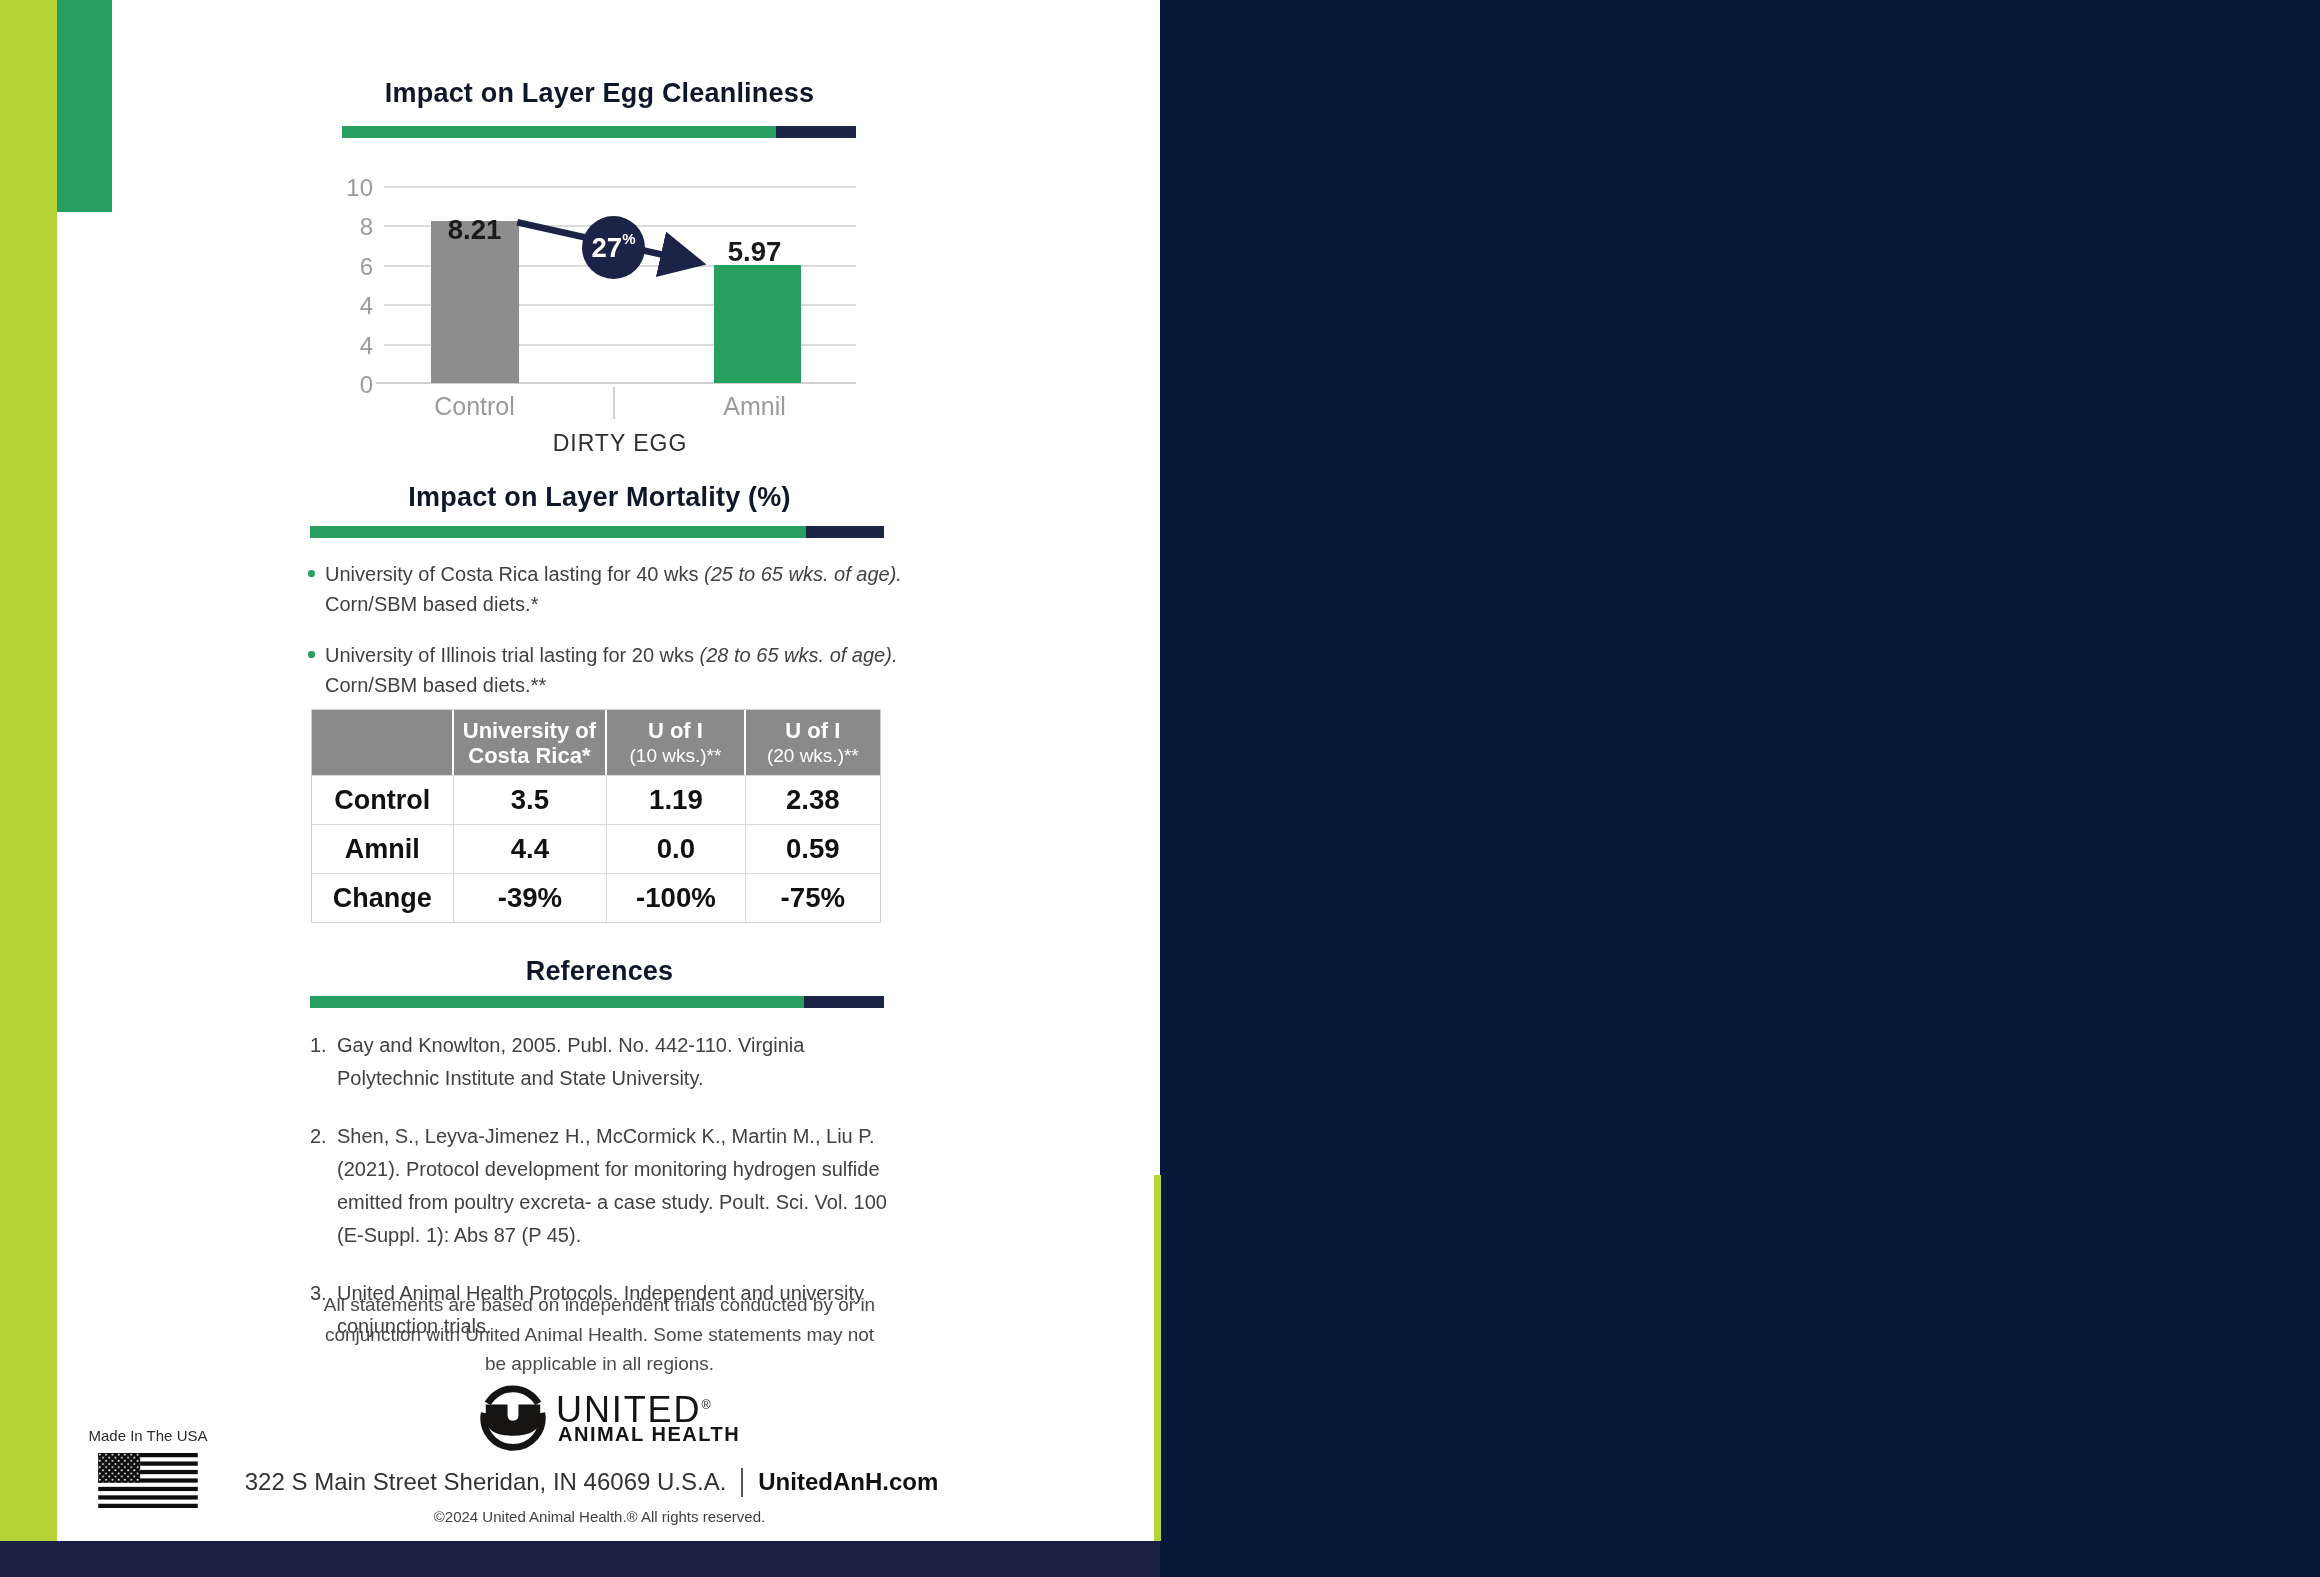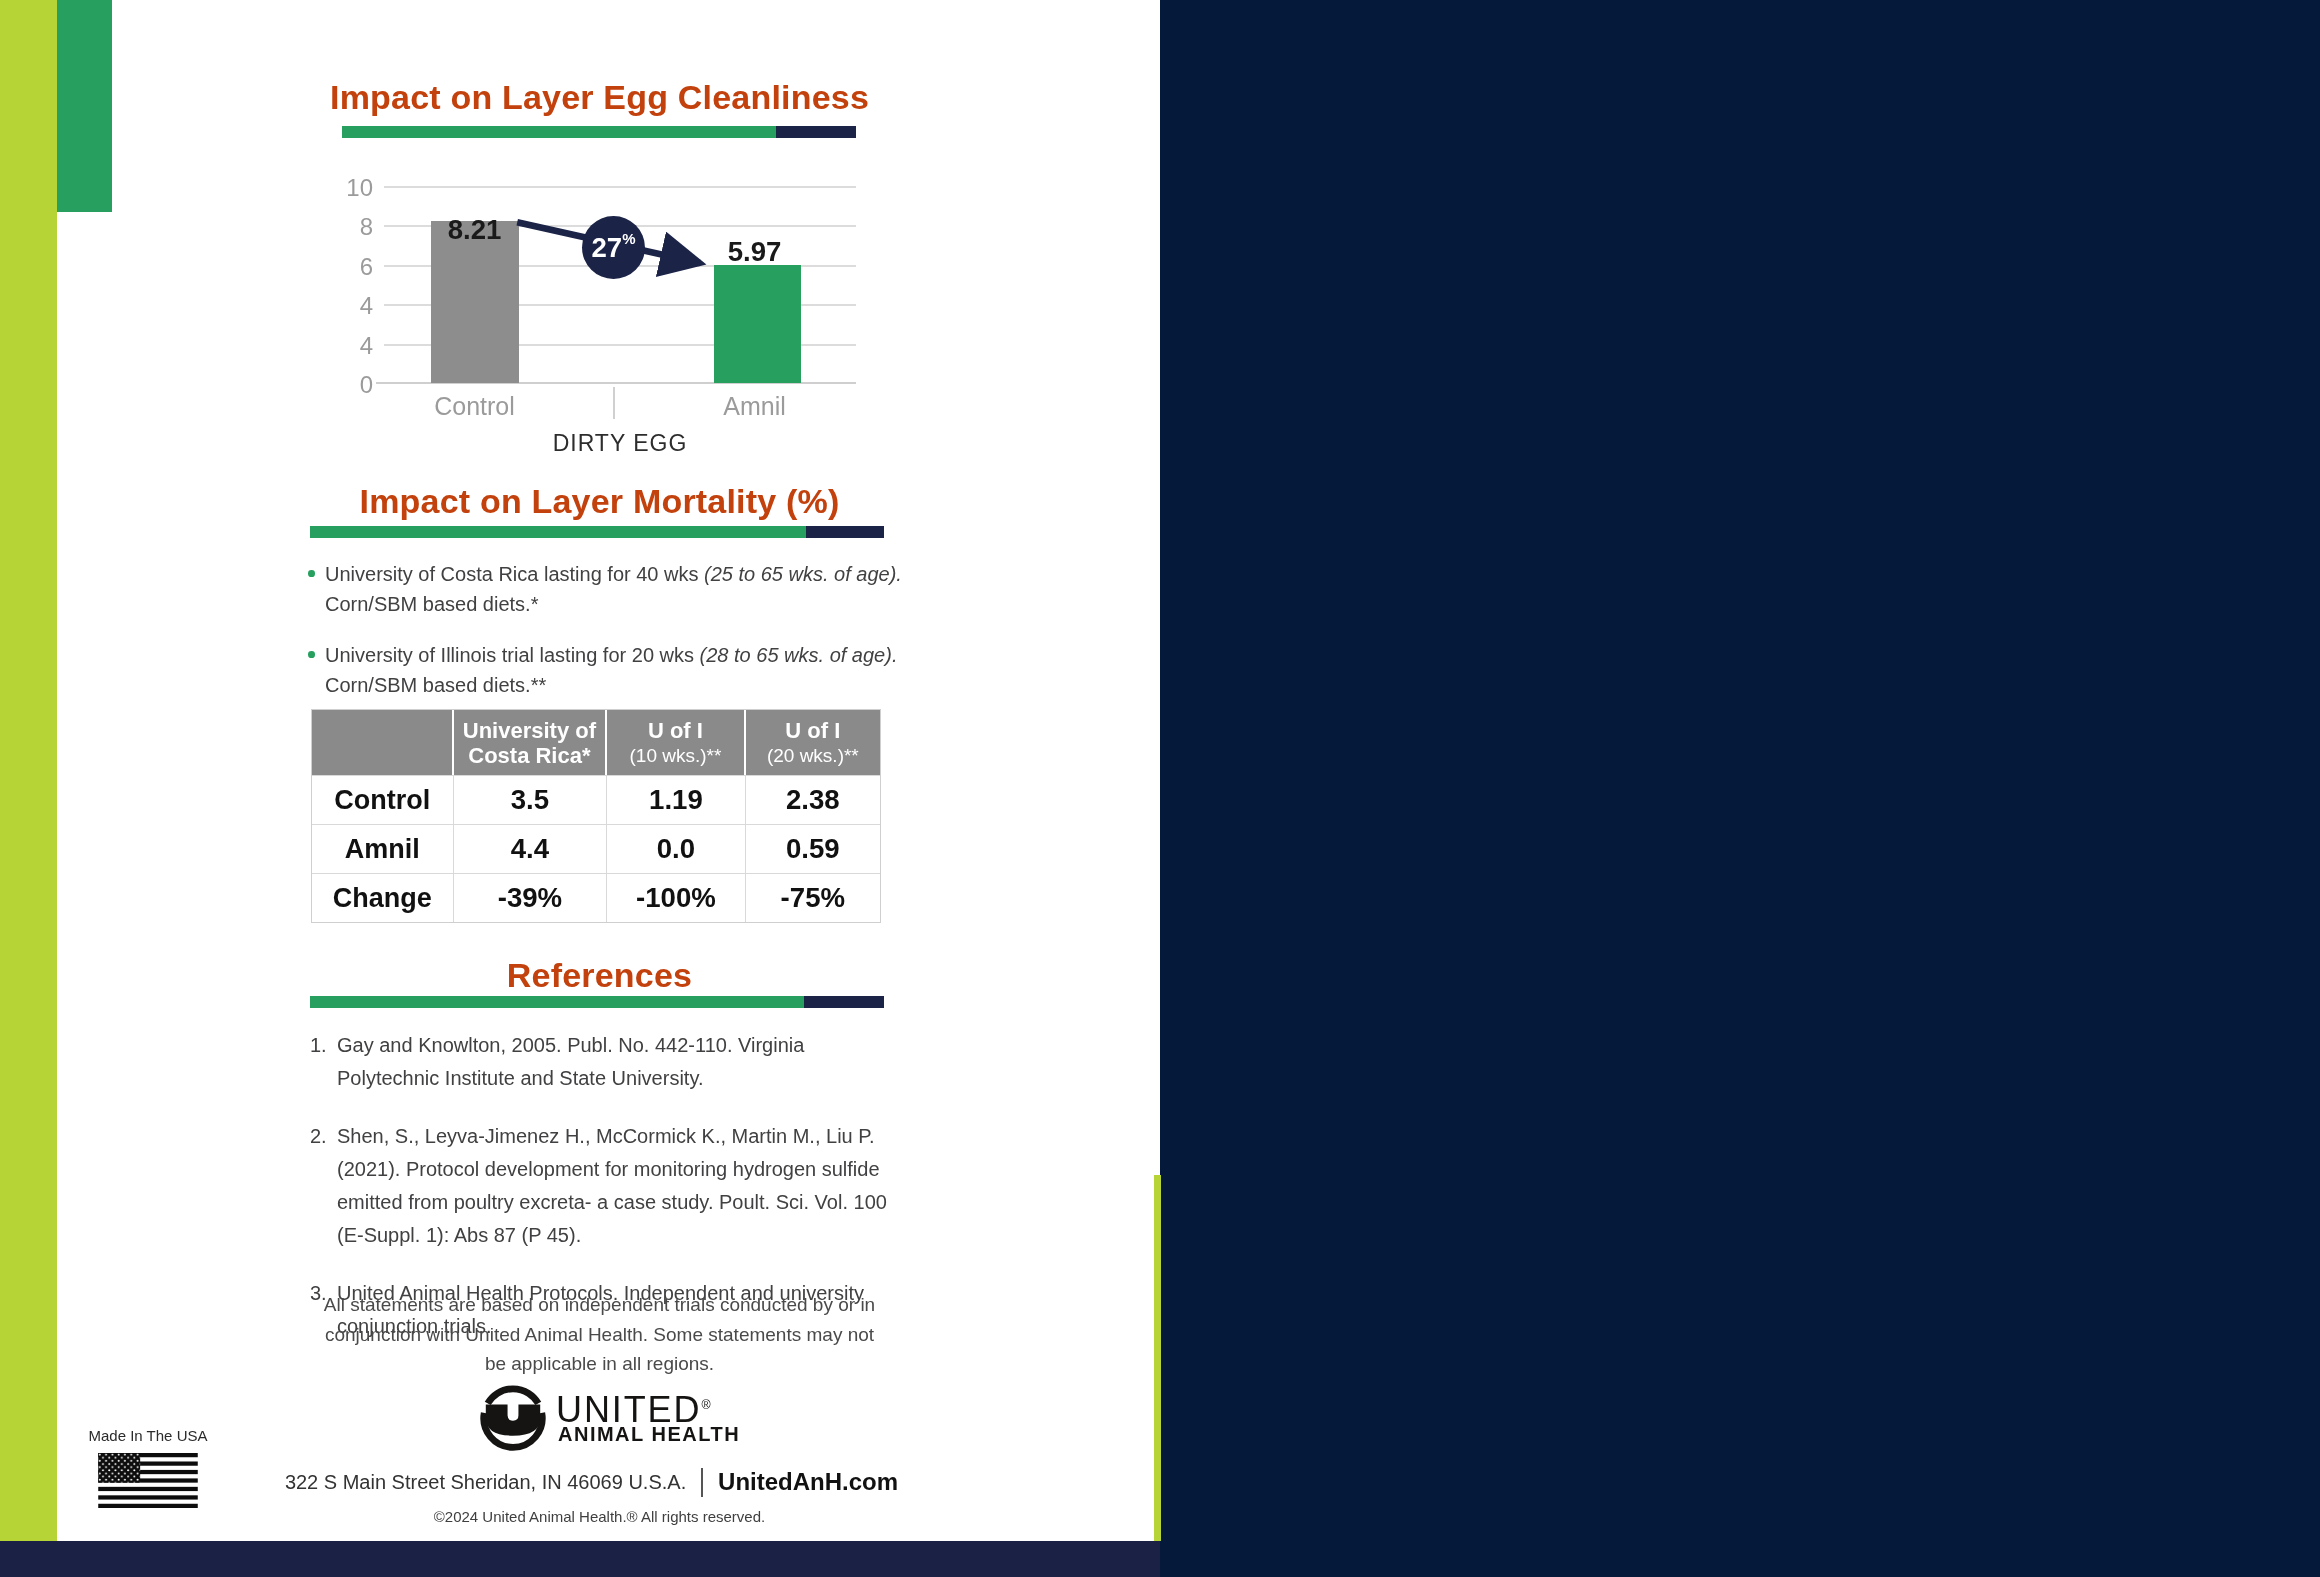"Impact on Layer Egg Cleanliness" .section-title { color: #c2410c -> #0f172a; font-size: 34px -> 27px }
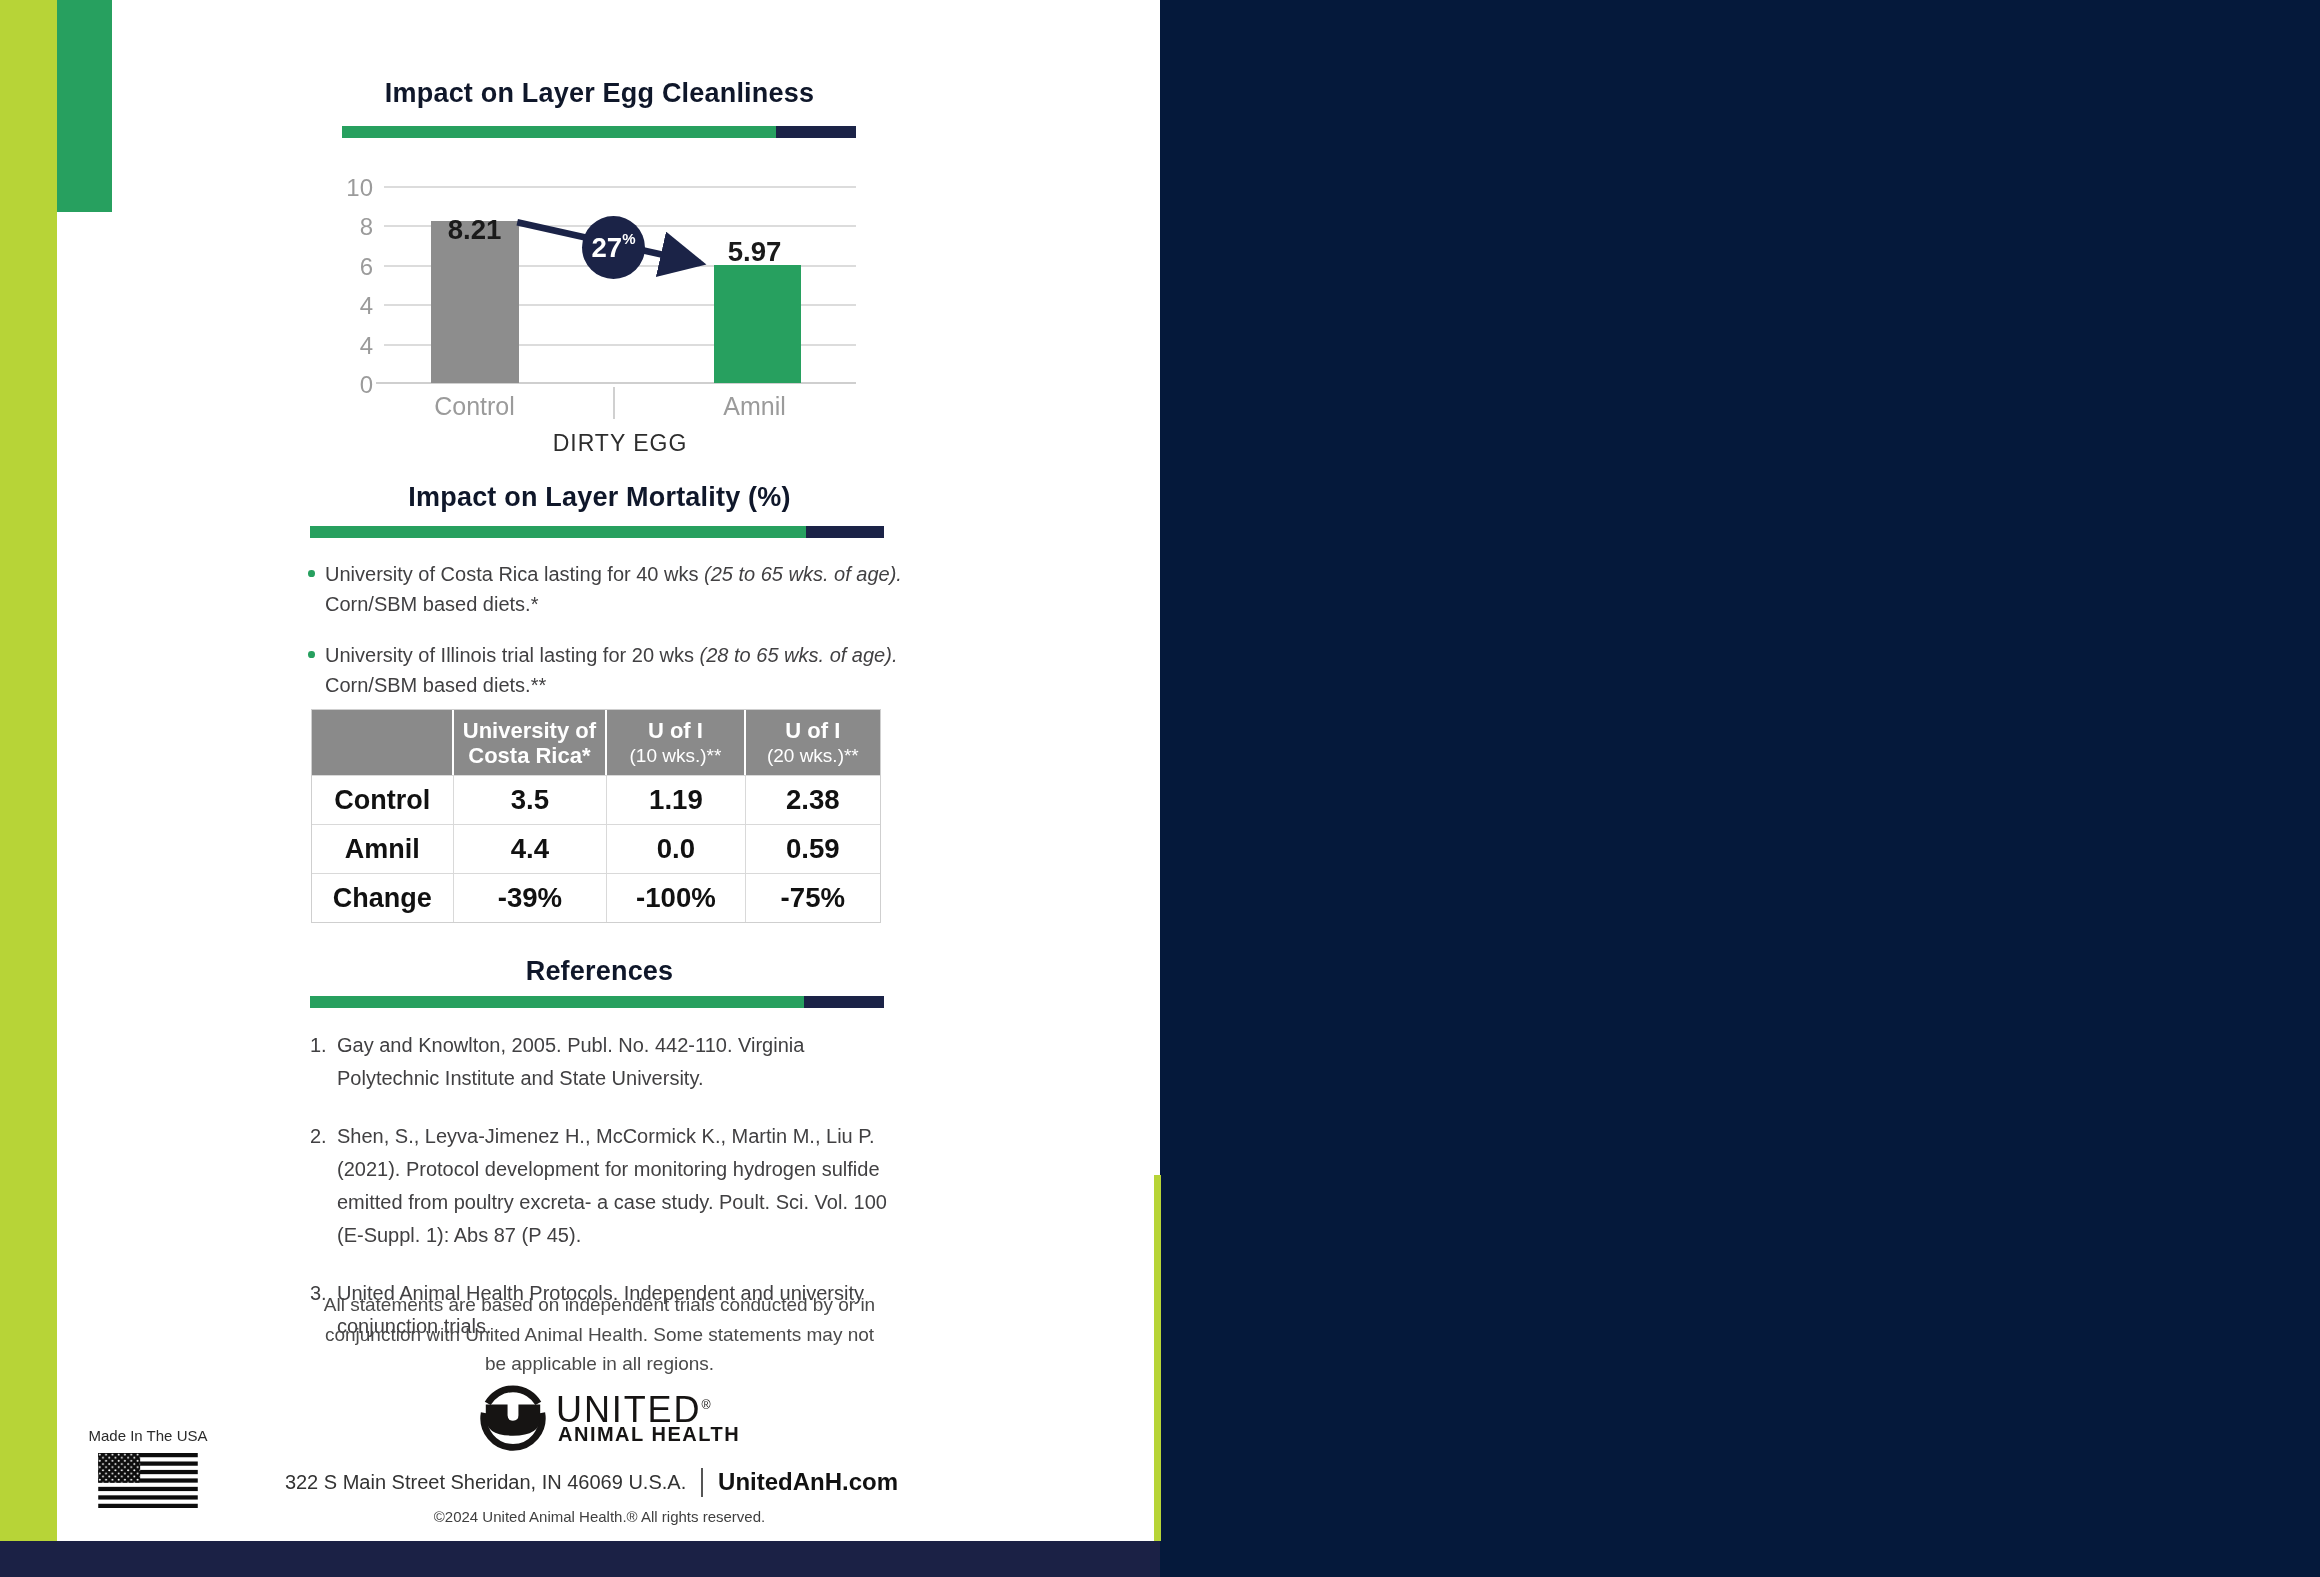"322 S Main Street Sheridan," .addr-text { font-size: 20px -> 24px }
